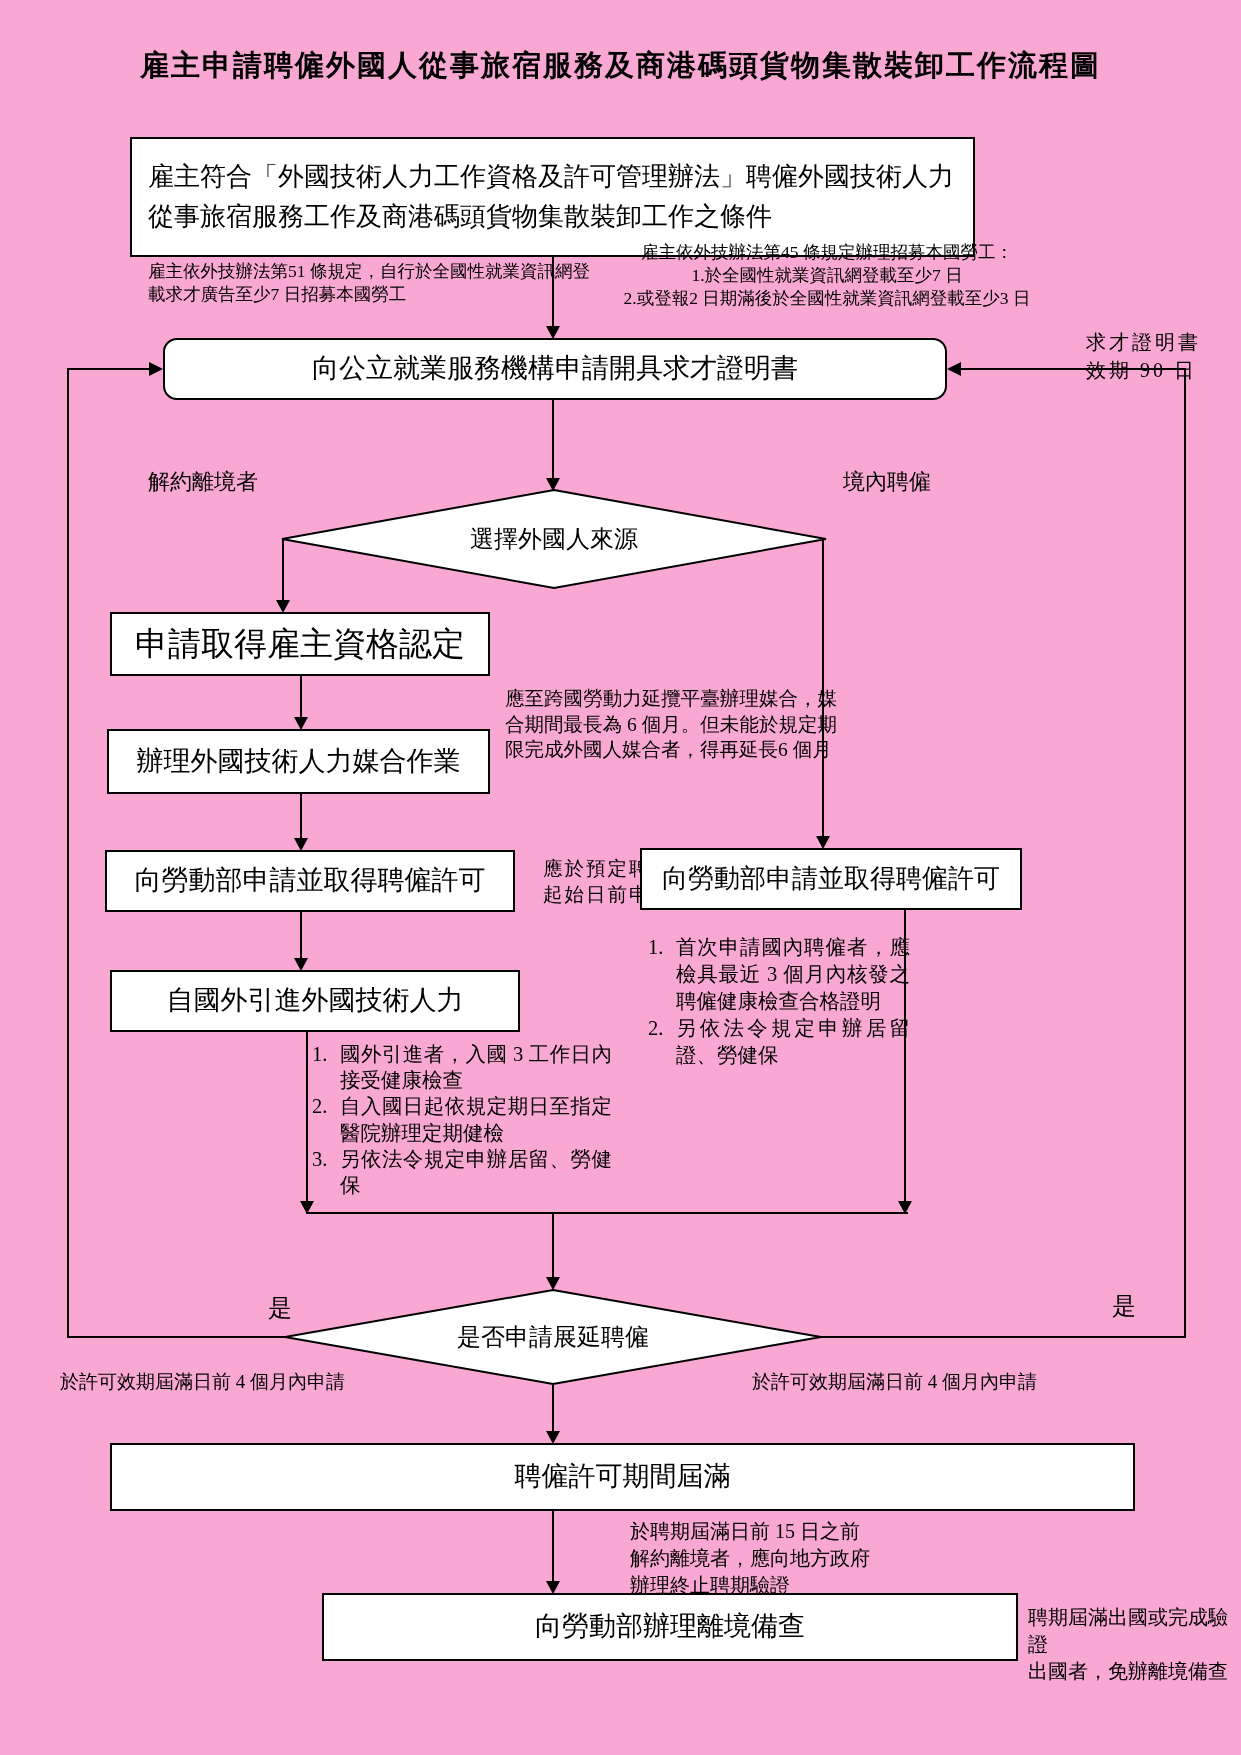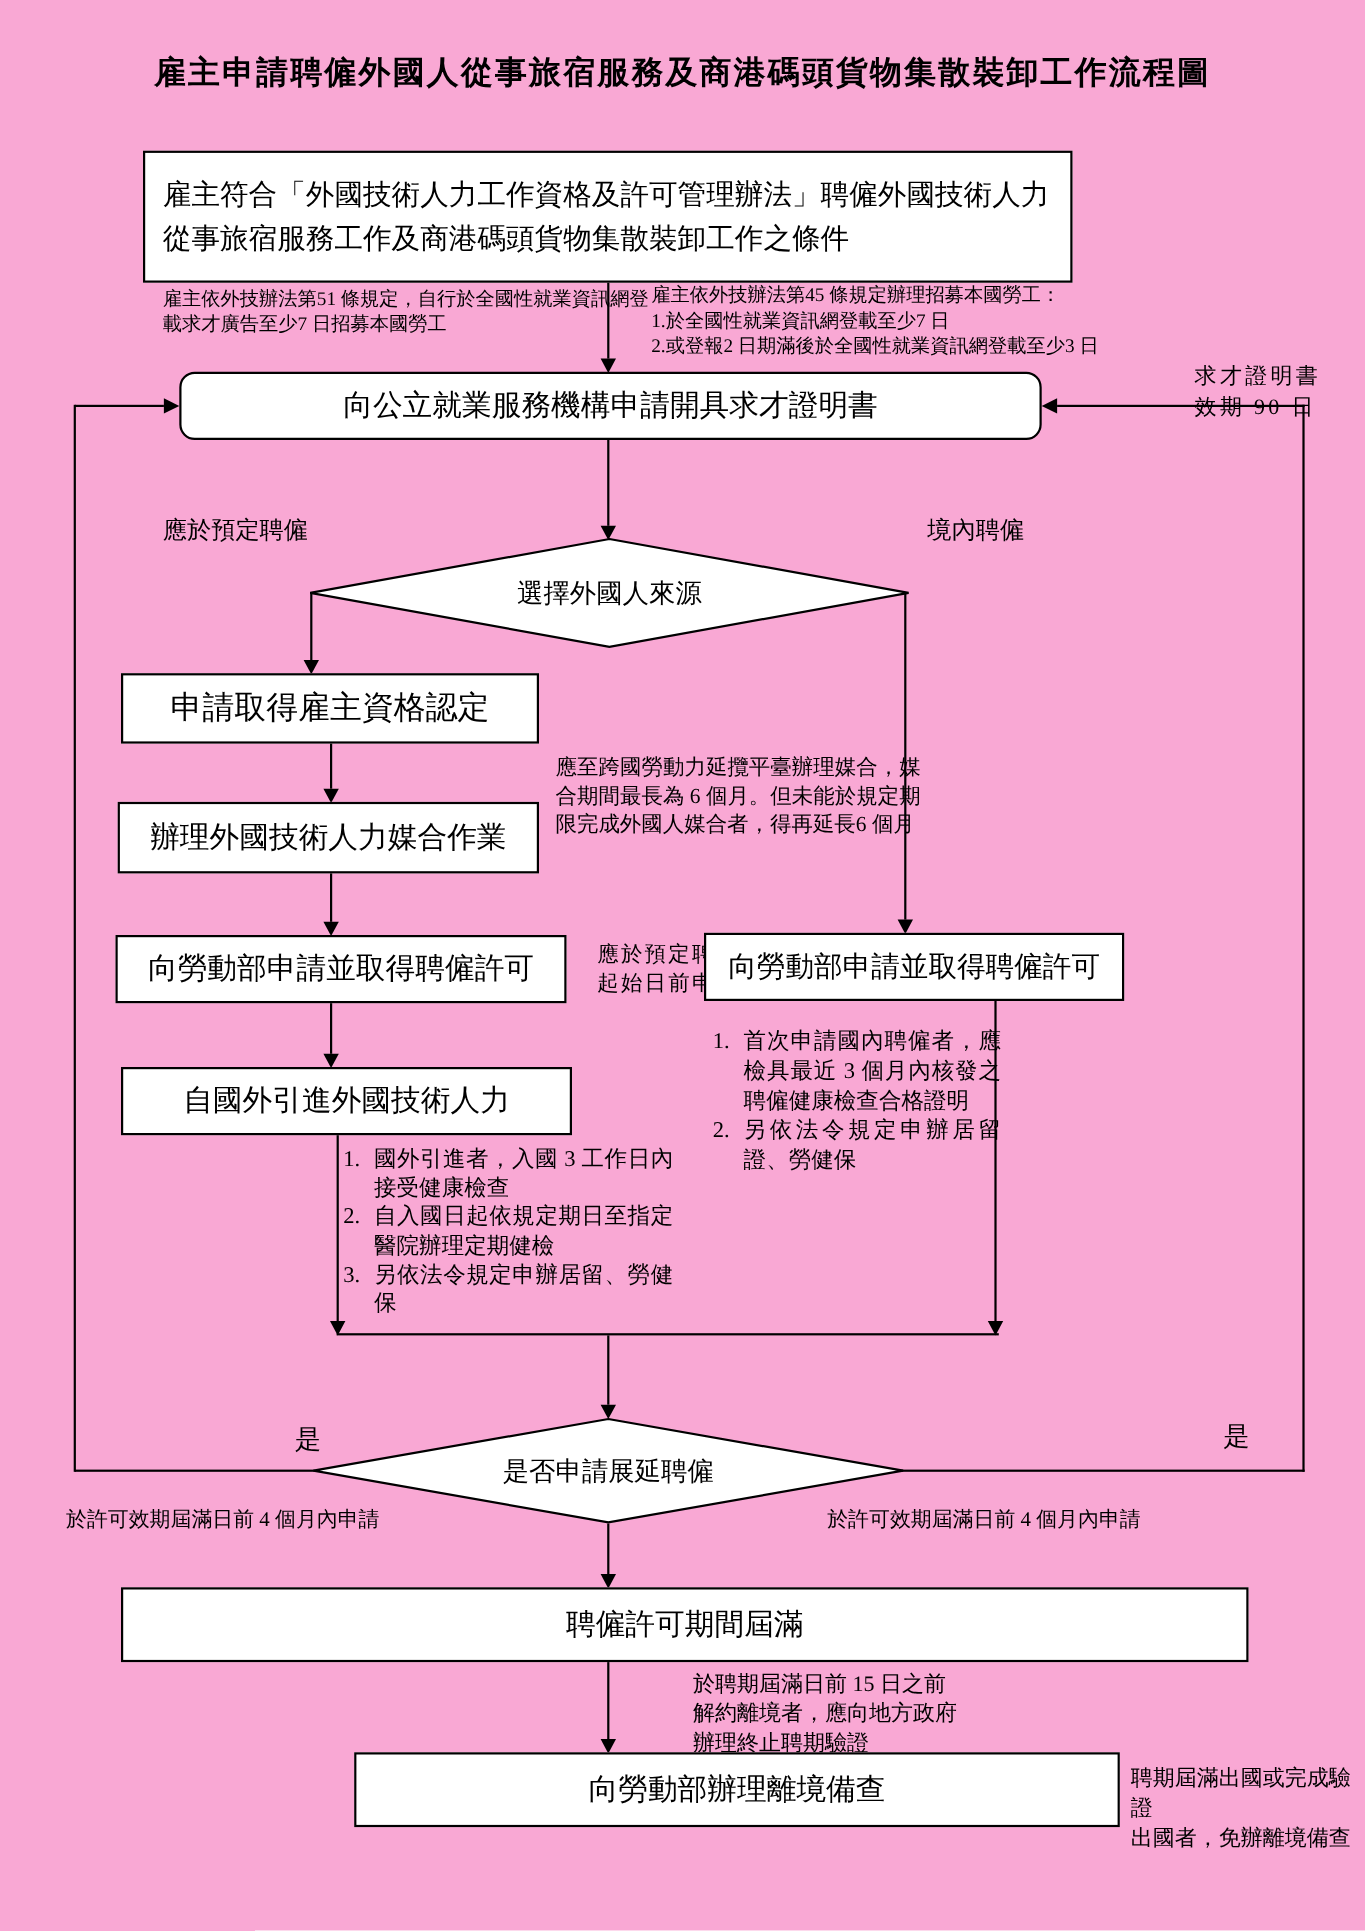"雇主依外技辦法第45 條規定辦理招募本國勞工：" div.note { text-align: none -> center; top: 257px -> 241px }
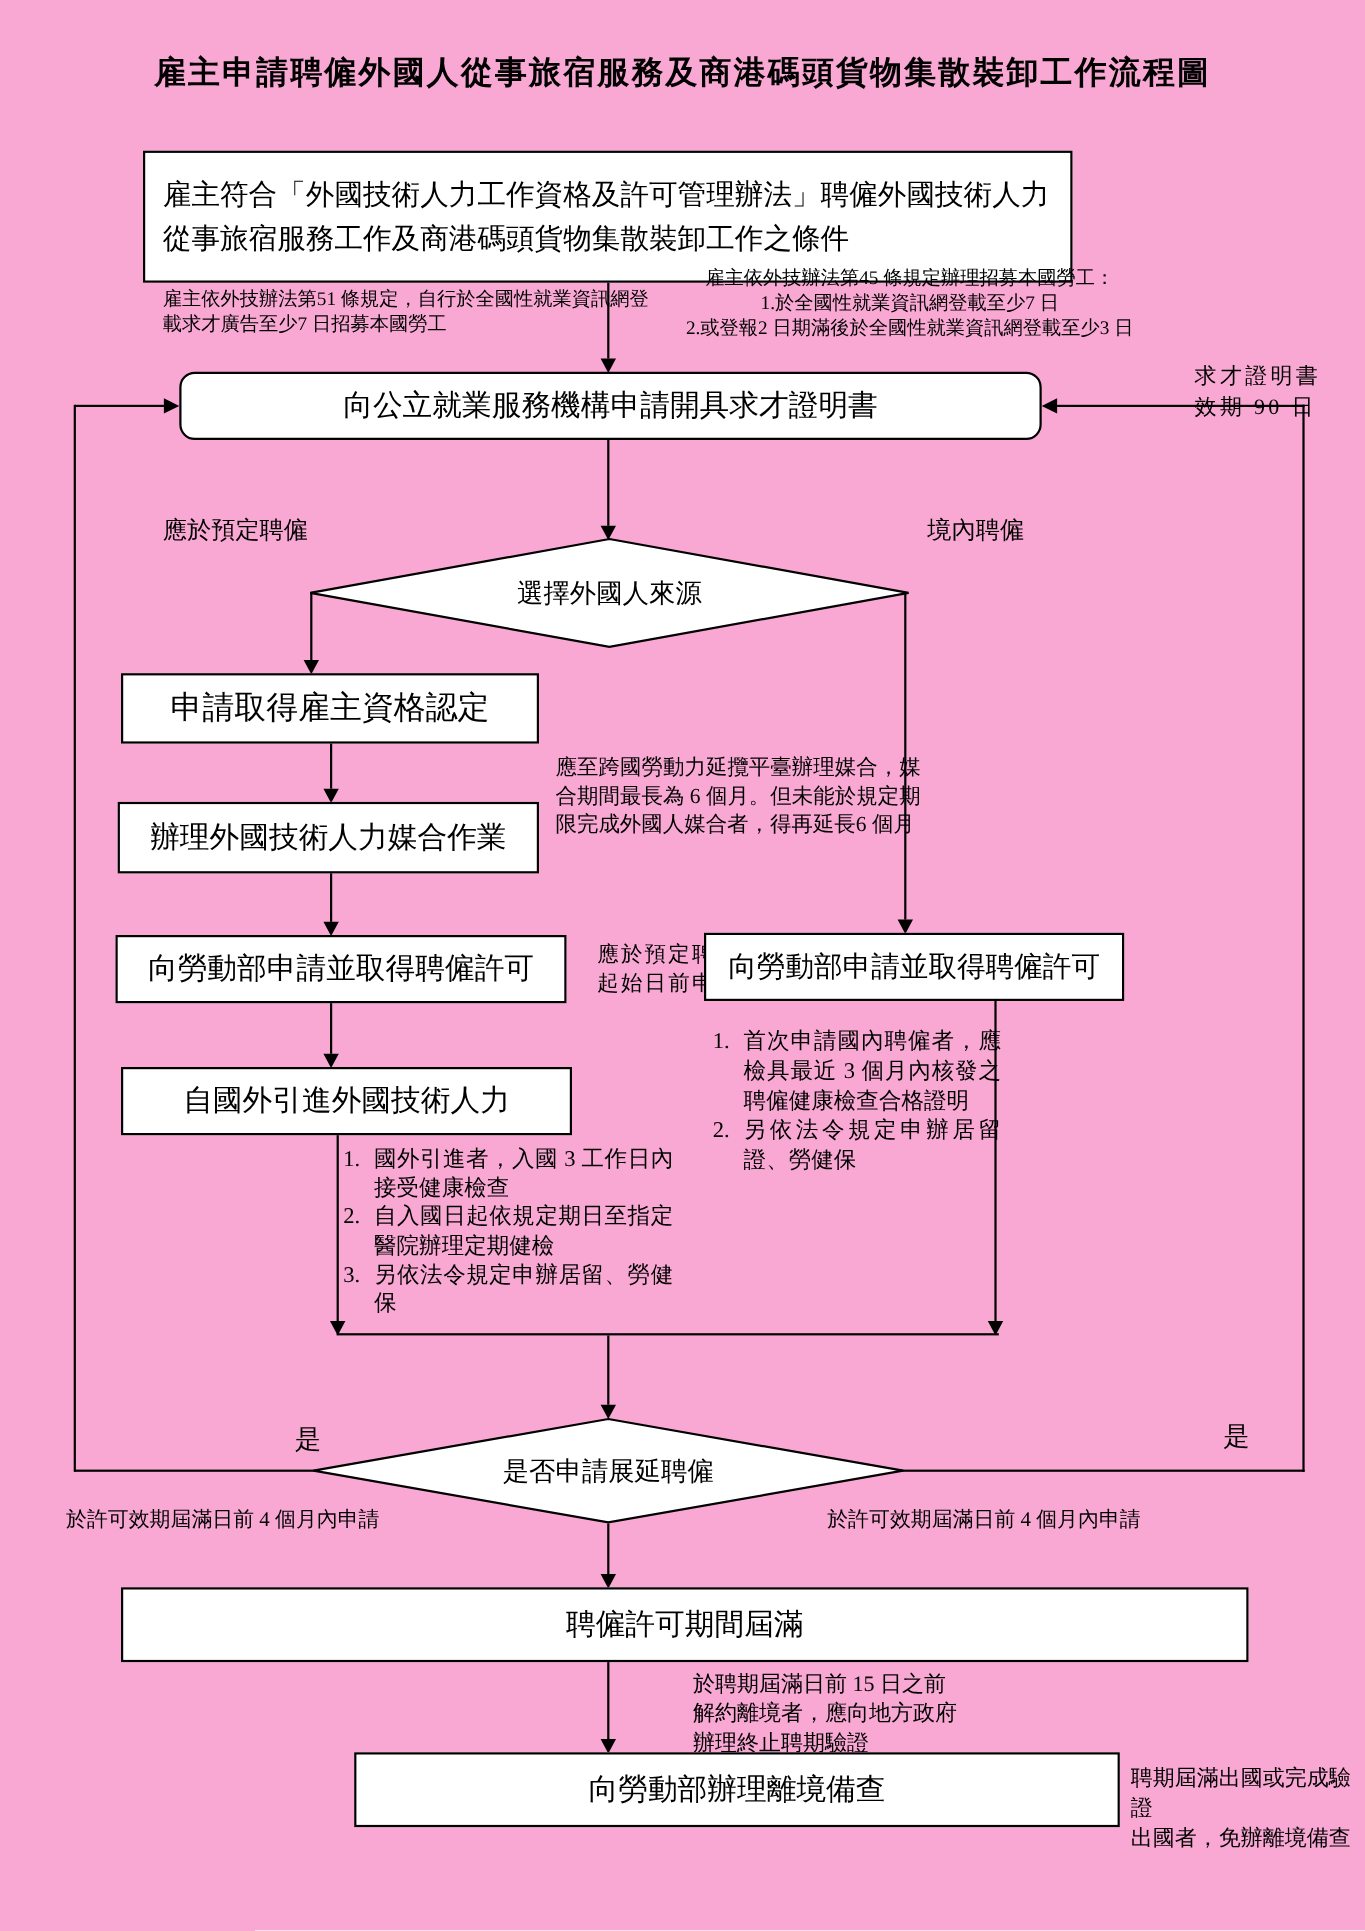"應於預定聘僱" div.abs { text: 應於預定聘僱 -> 解約離境者 }
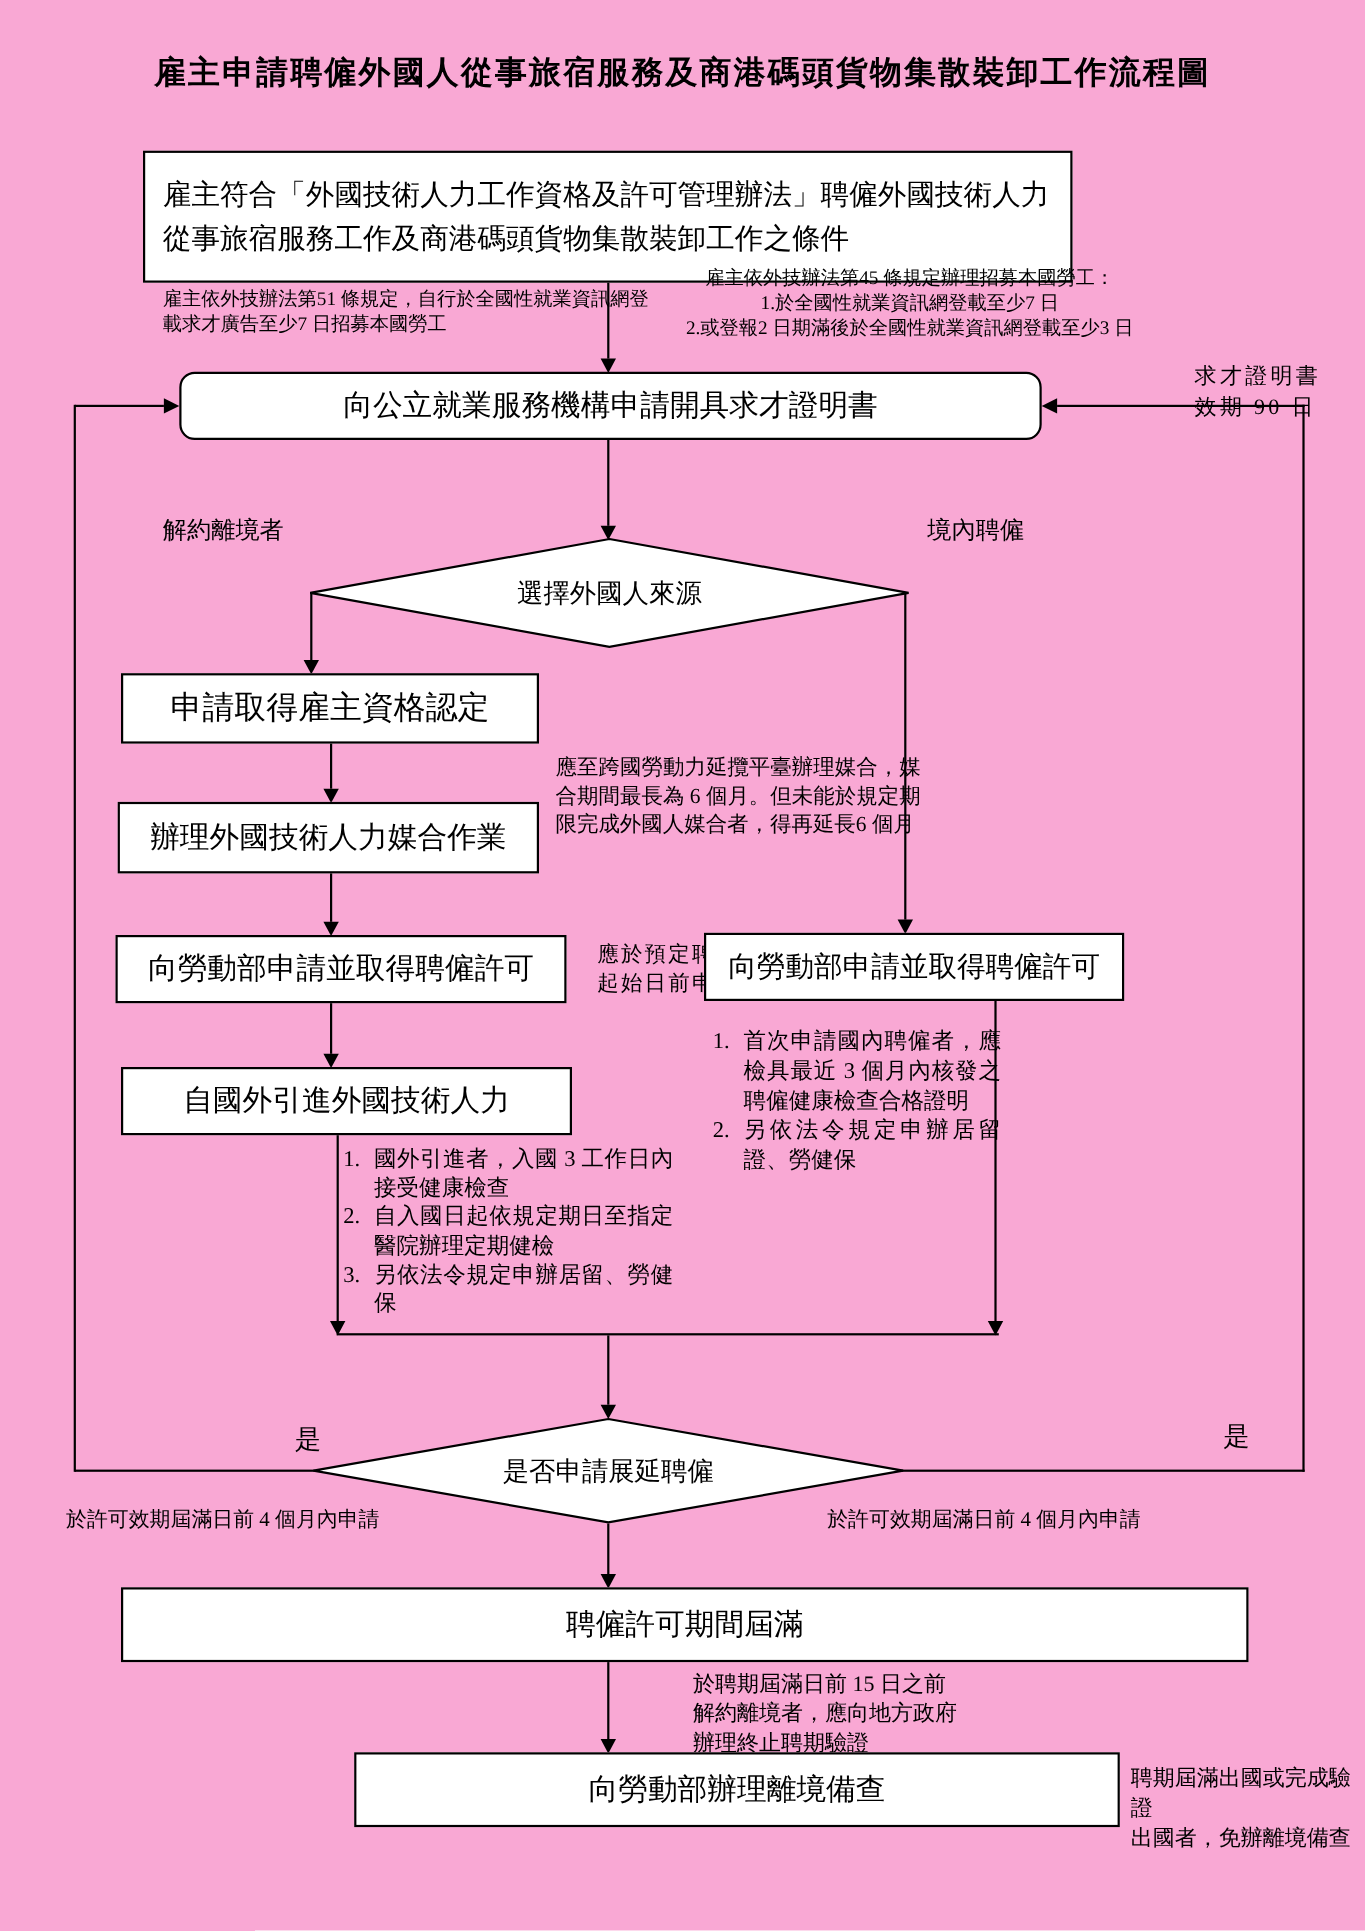"申請取得雇主資格認定" div.box { font-size: 29px -> 33px }
